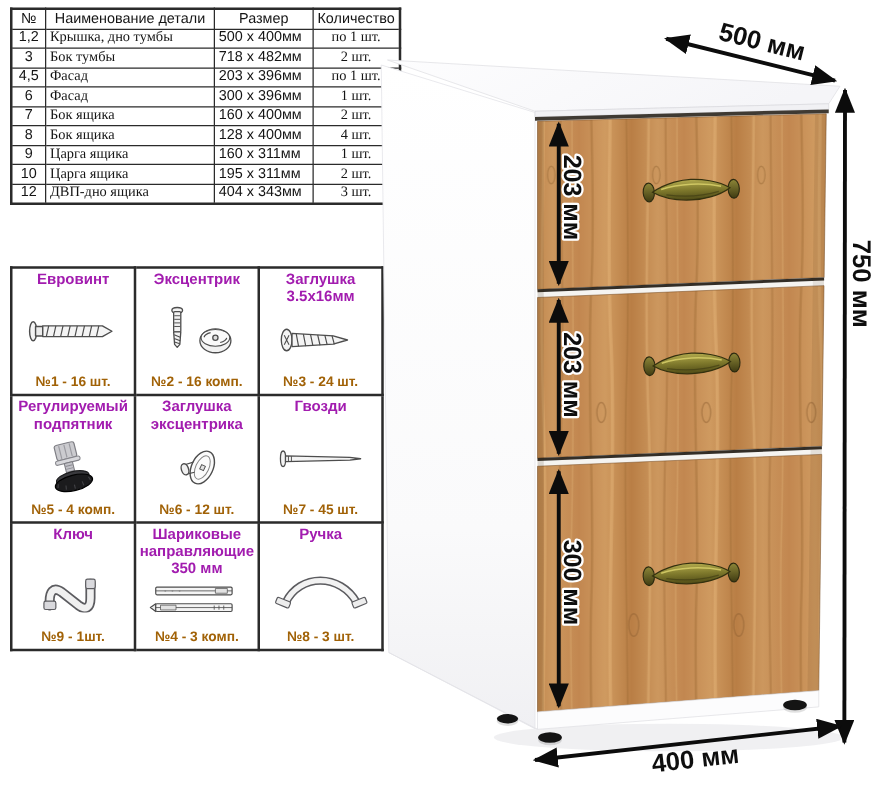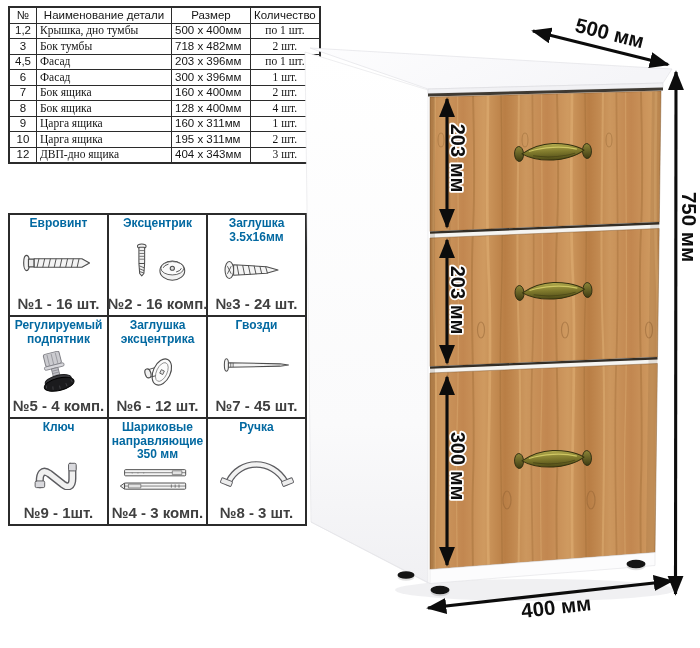"Евровинт" .hw-title { color: #0369a1 -> #a21caf }
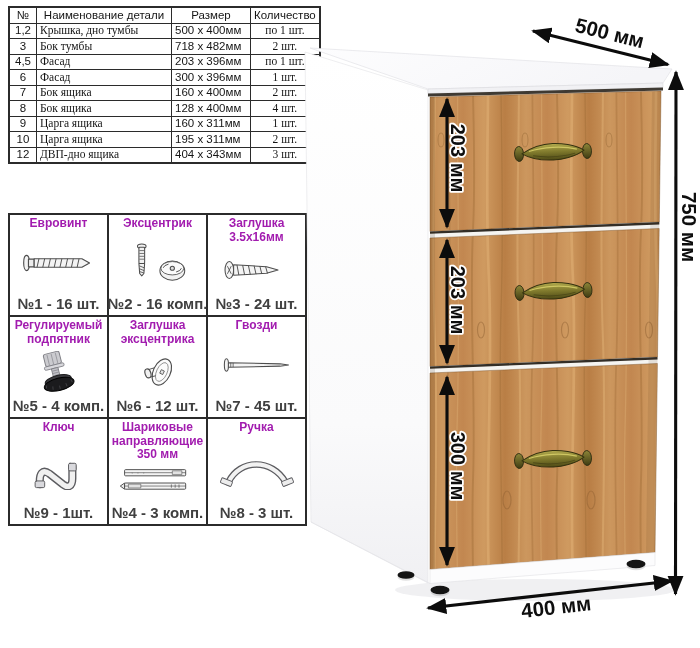"№1 - 16 шт." .hw-count { color: #404040 -> #a16207; font-size: 15px -> 11px }
